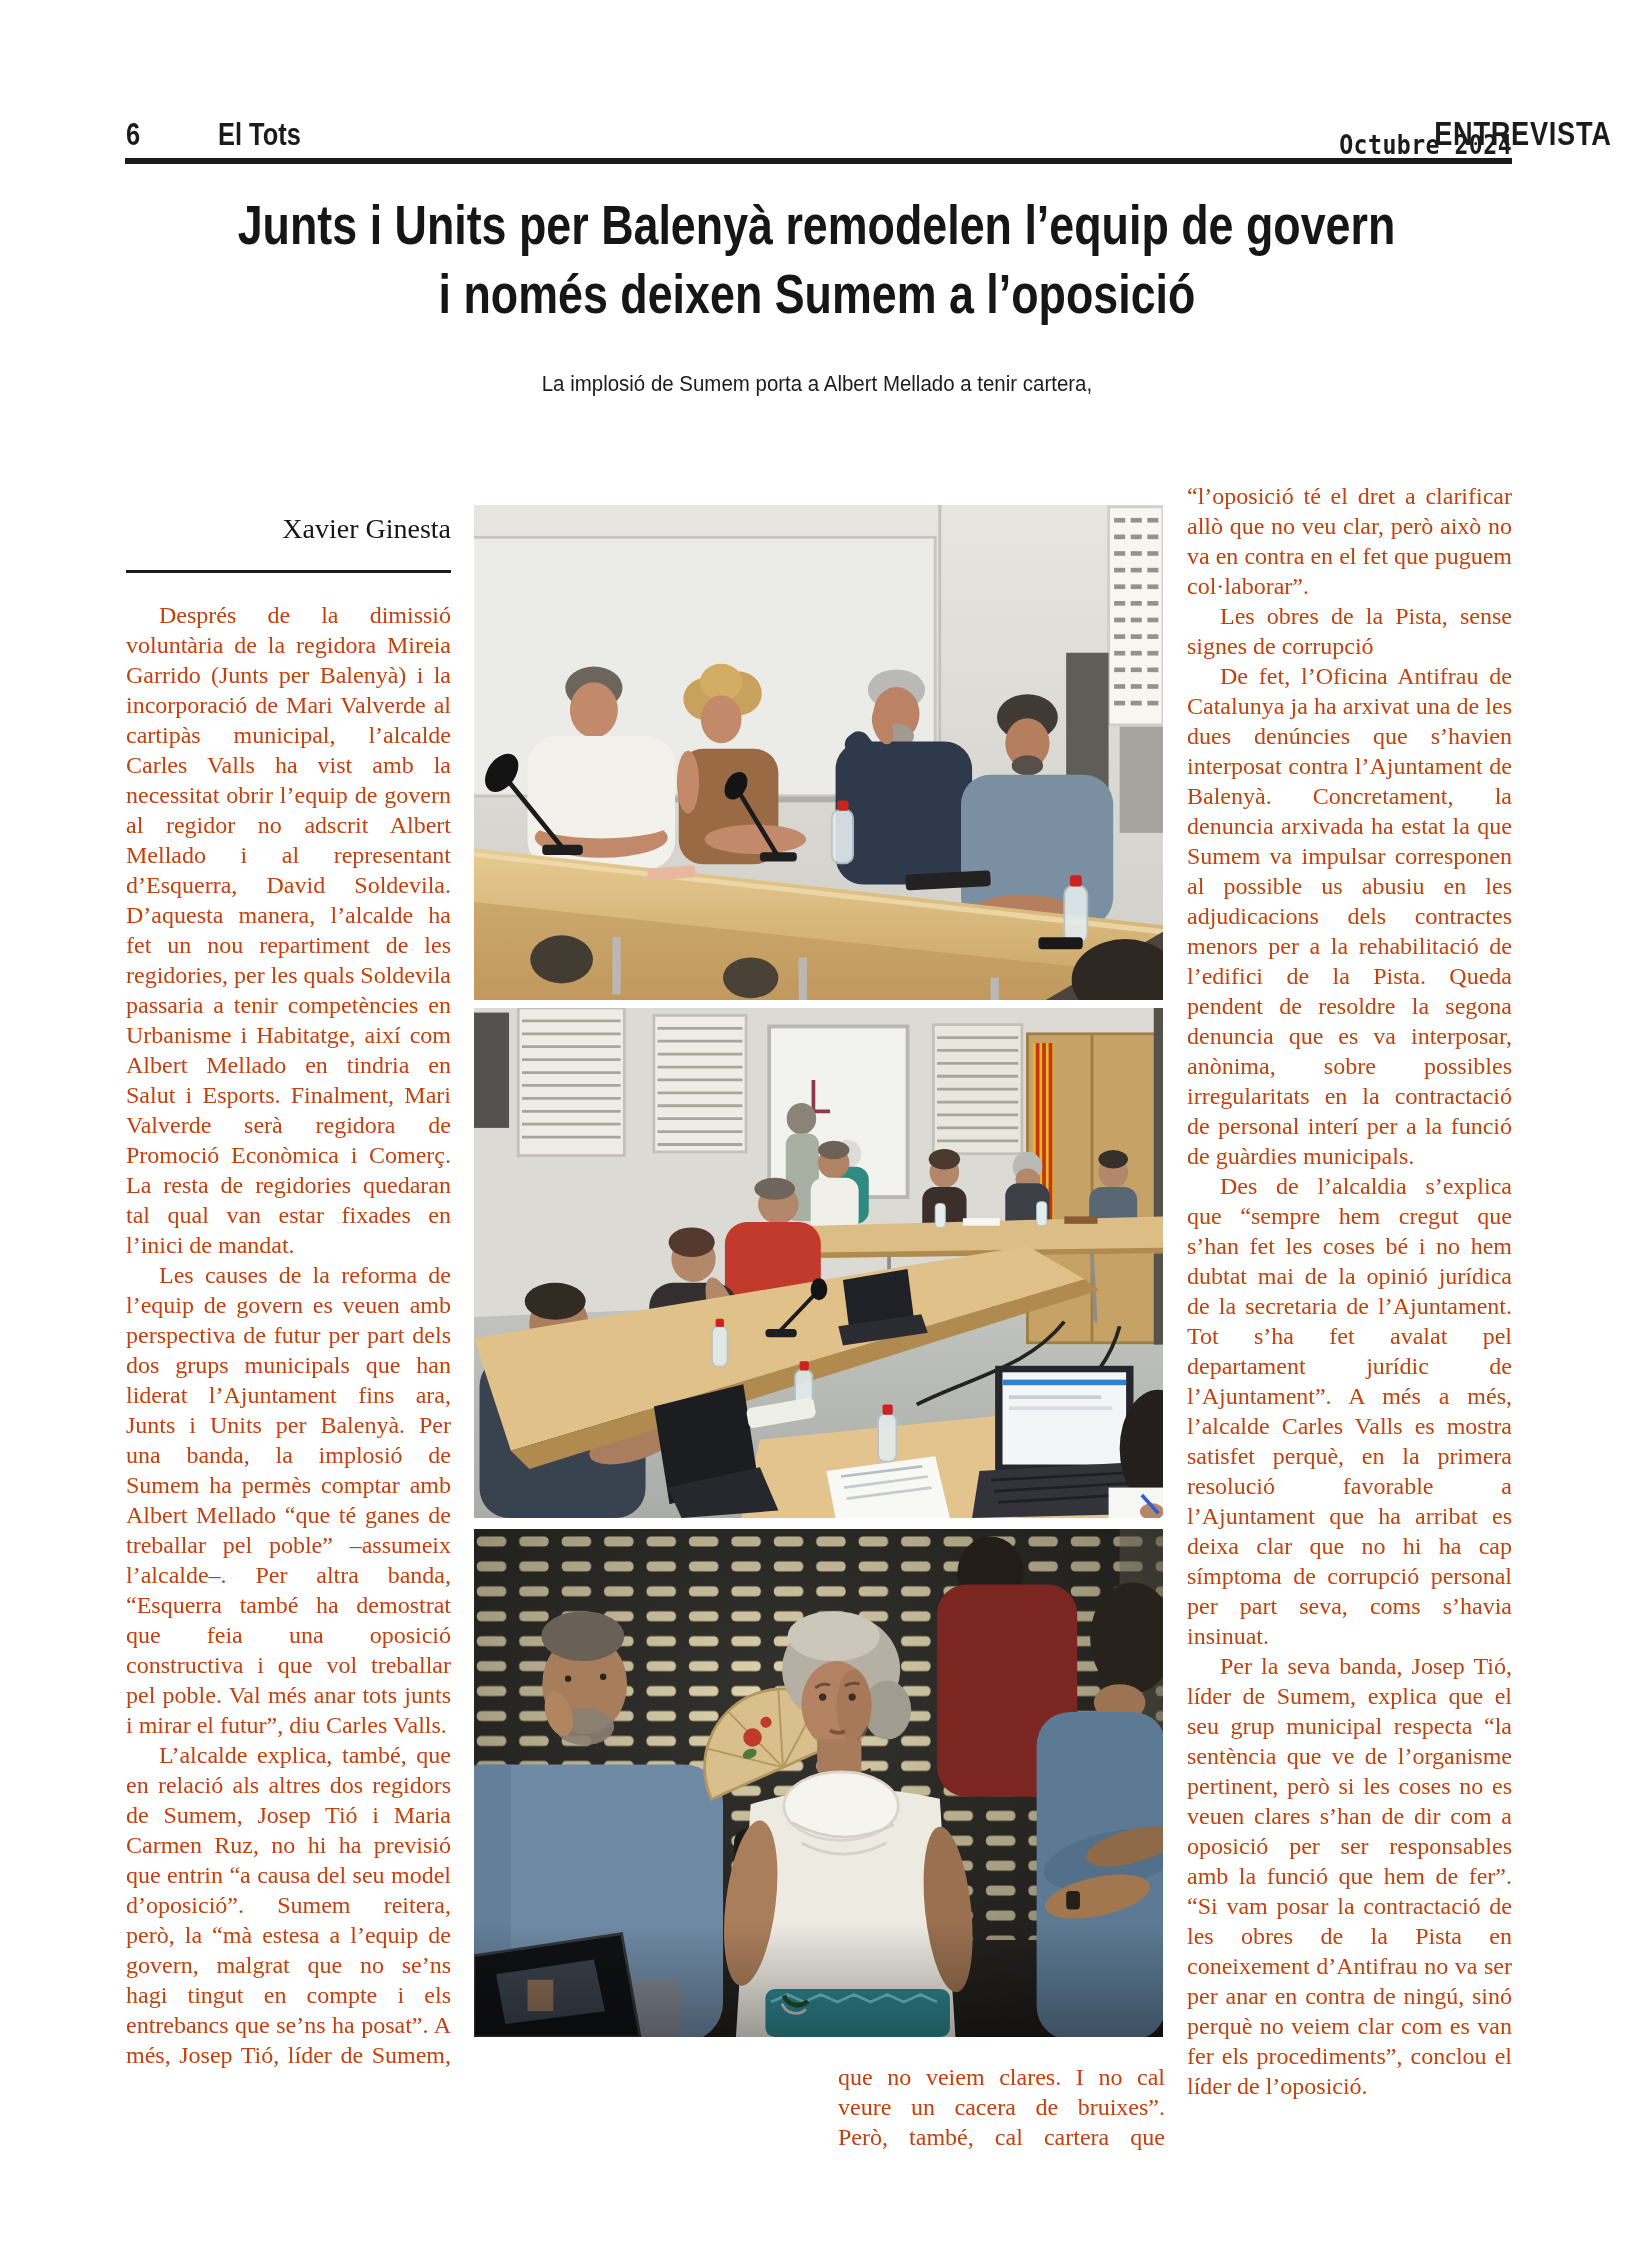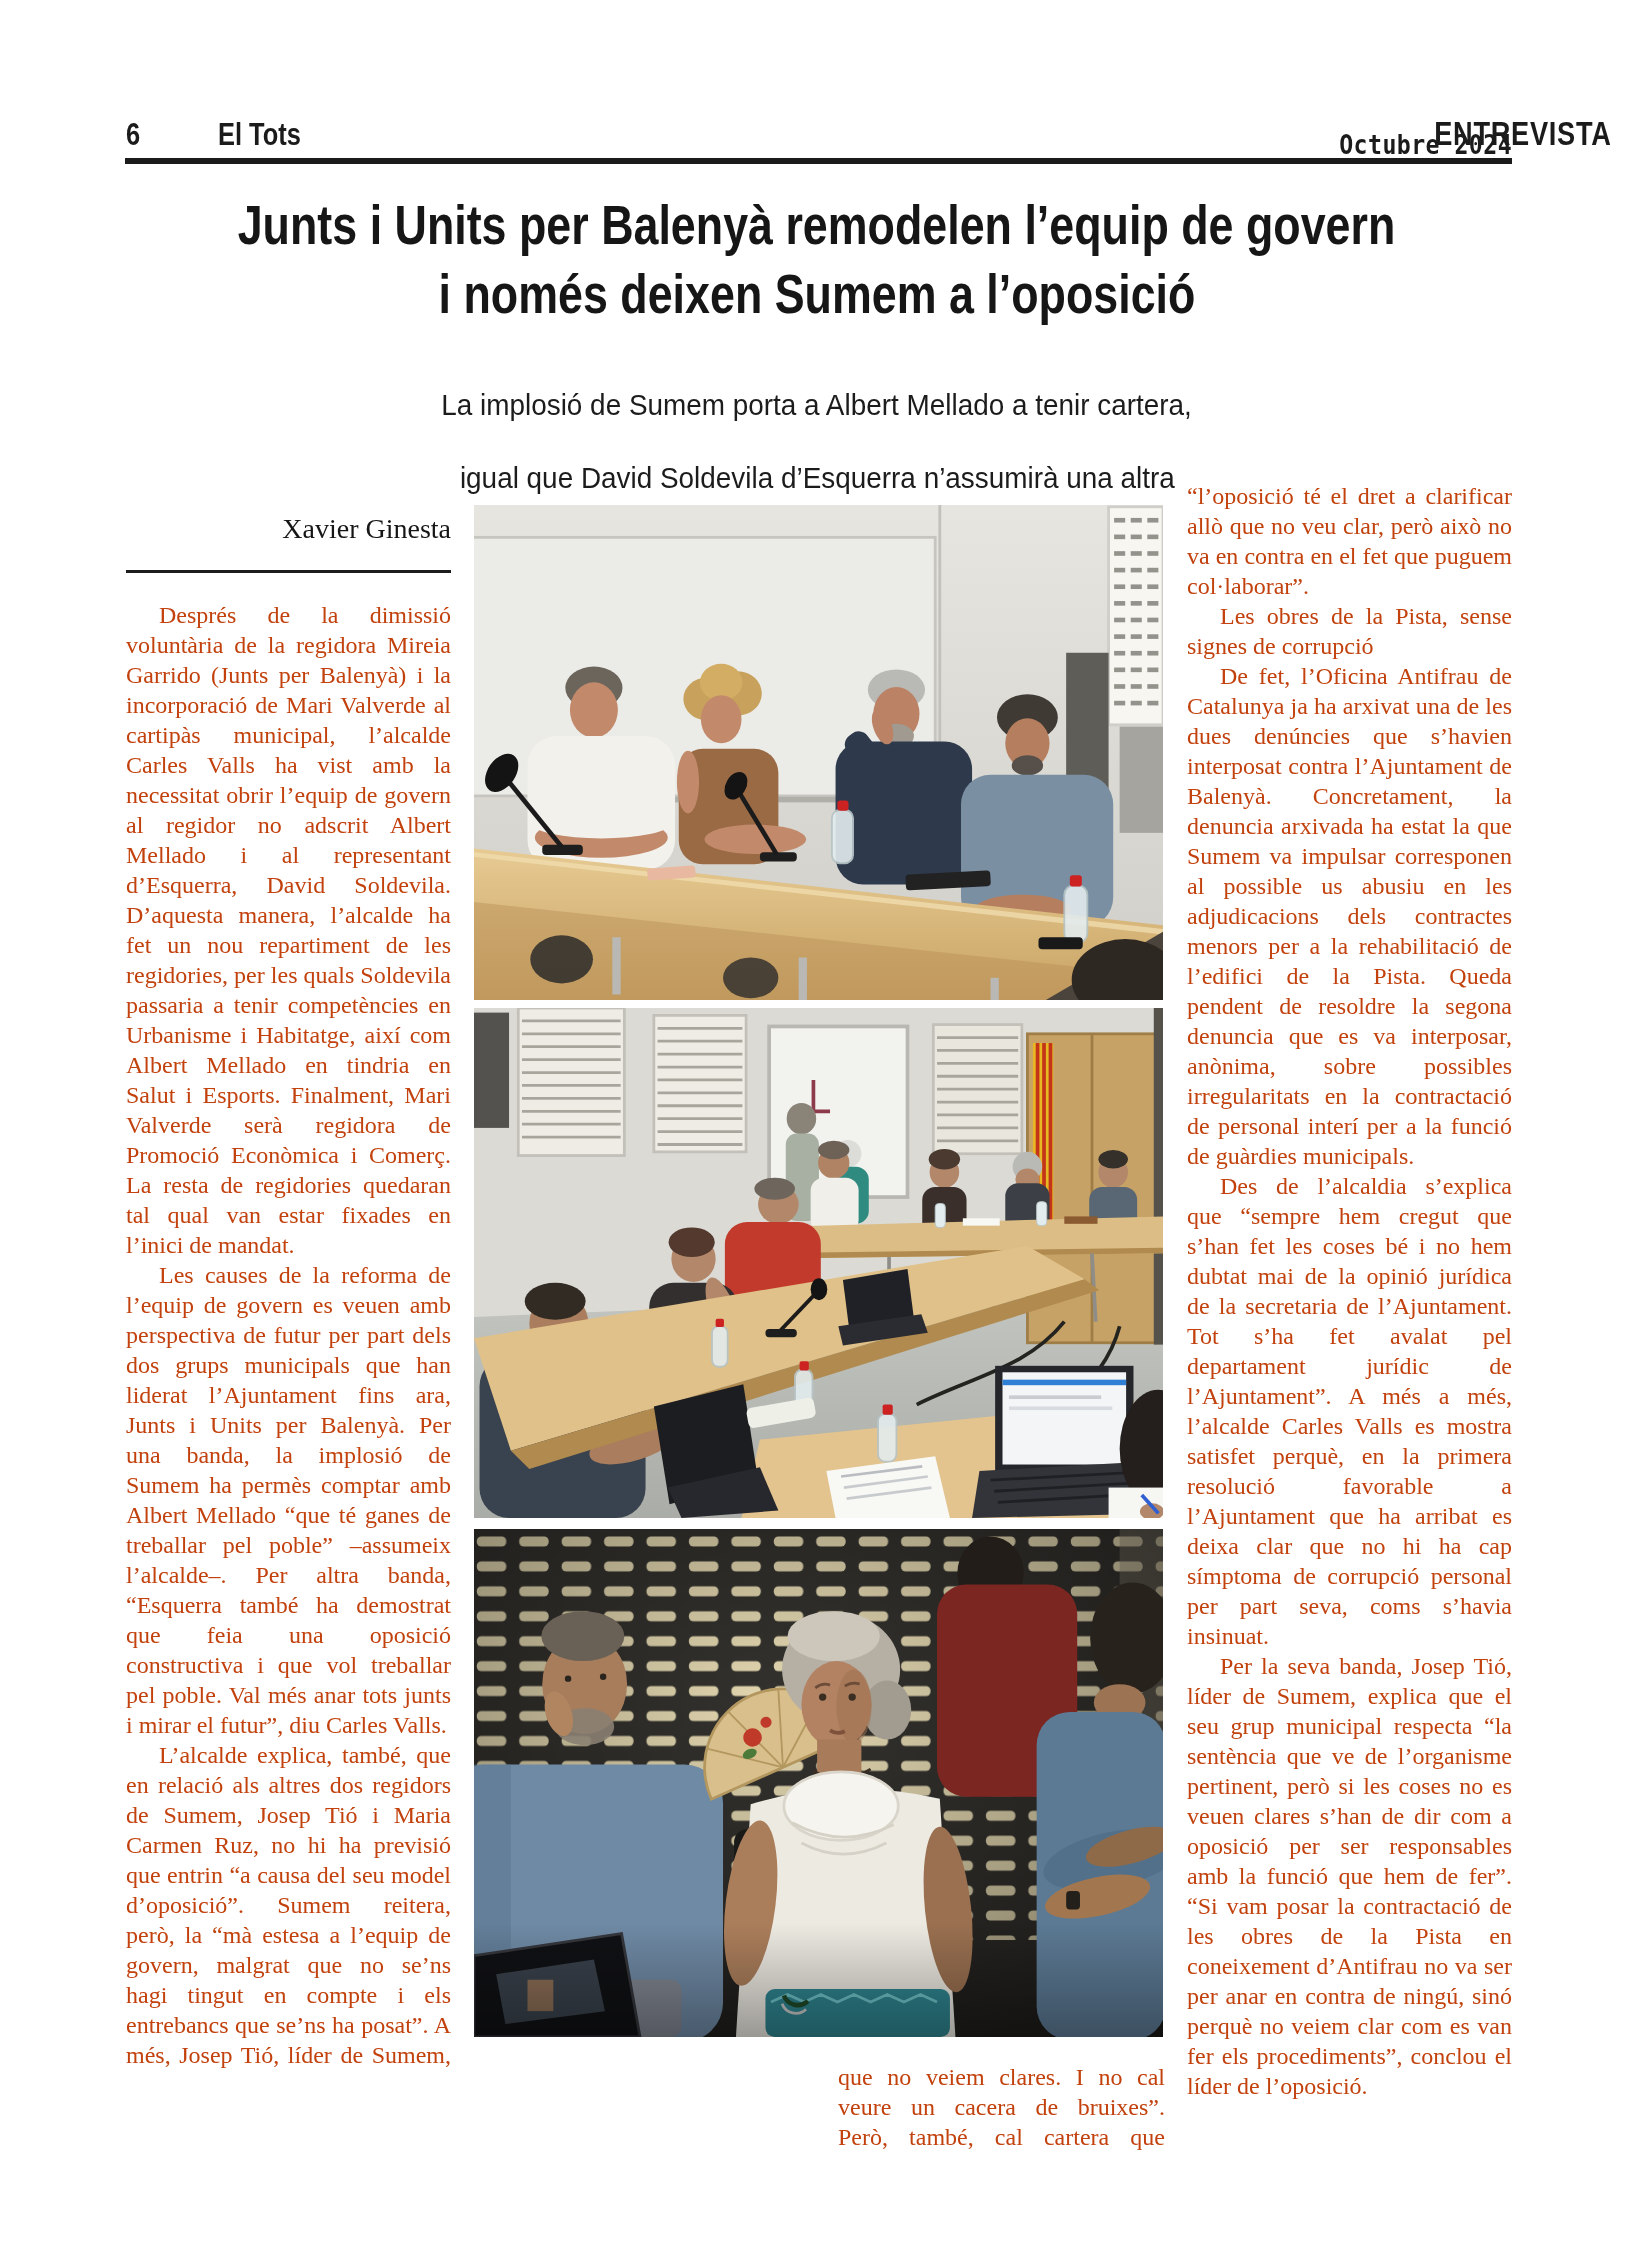"La implosió de Sumem porta" .sh { font-size: 30px -> 22px; margin-top: 21px -> none }
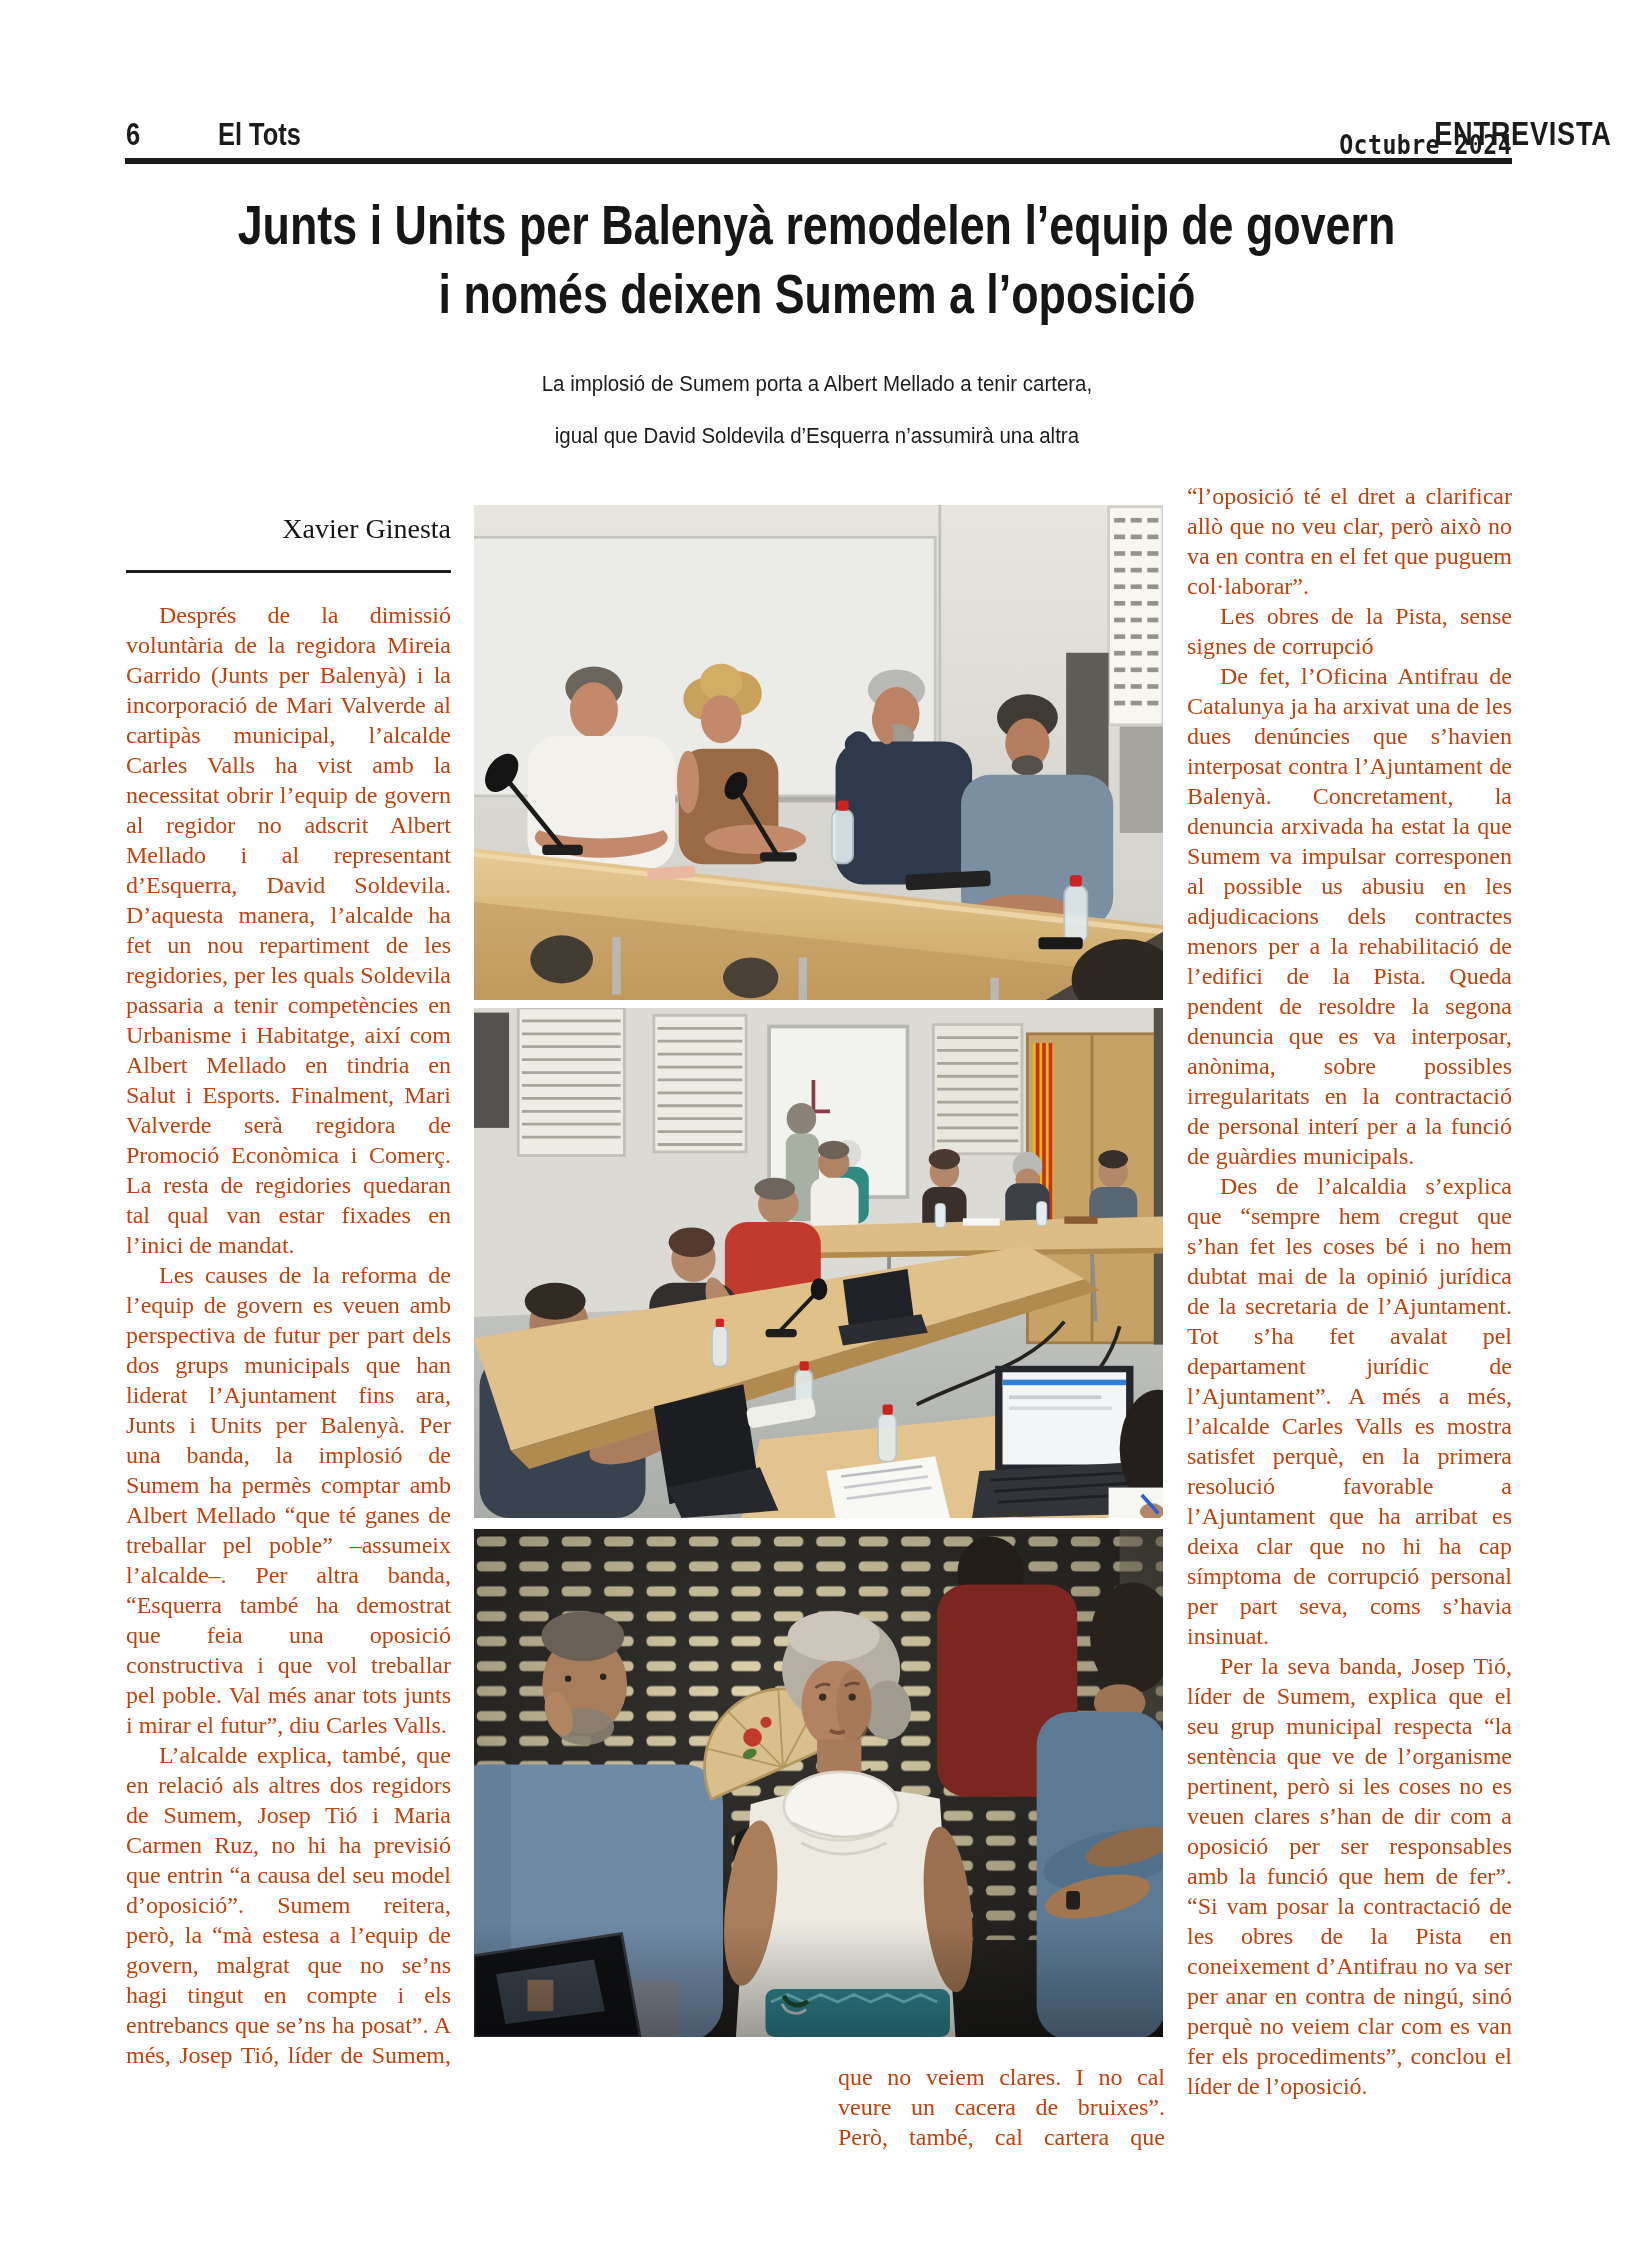"igual que David Soldevila d’Esquerra" span.sh { html: <span><span>igual que David Soldevila d’Esquerra n’assumirà una altra</span></span> -> none }
